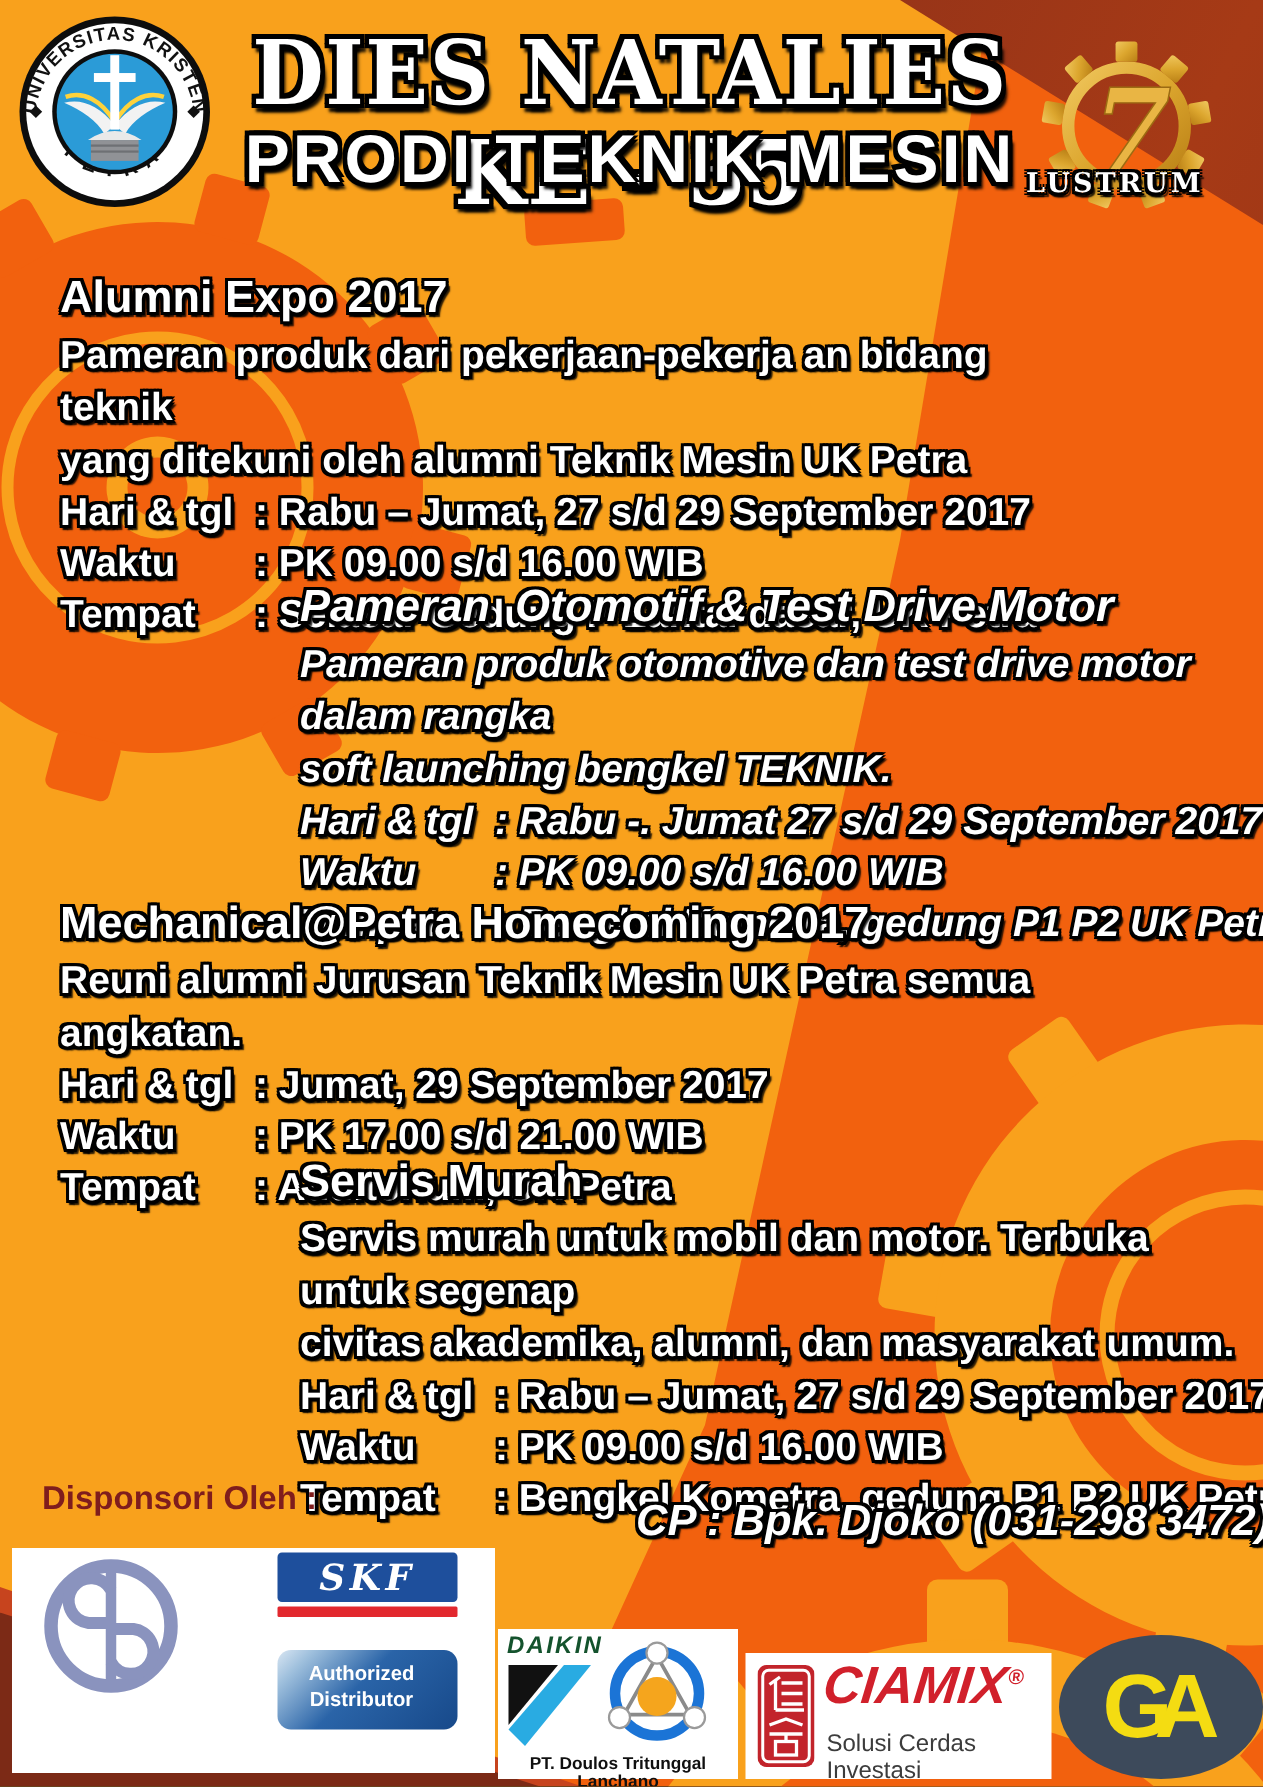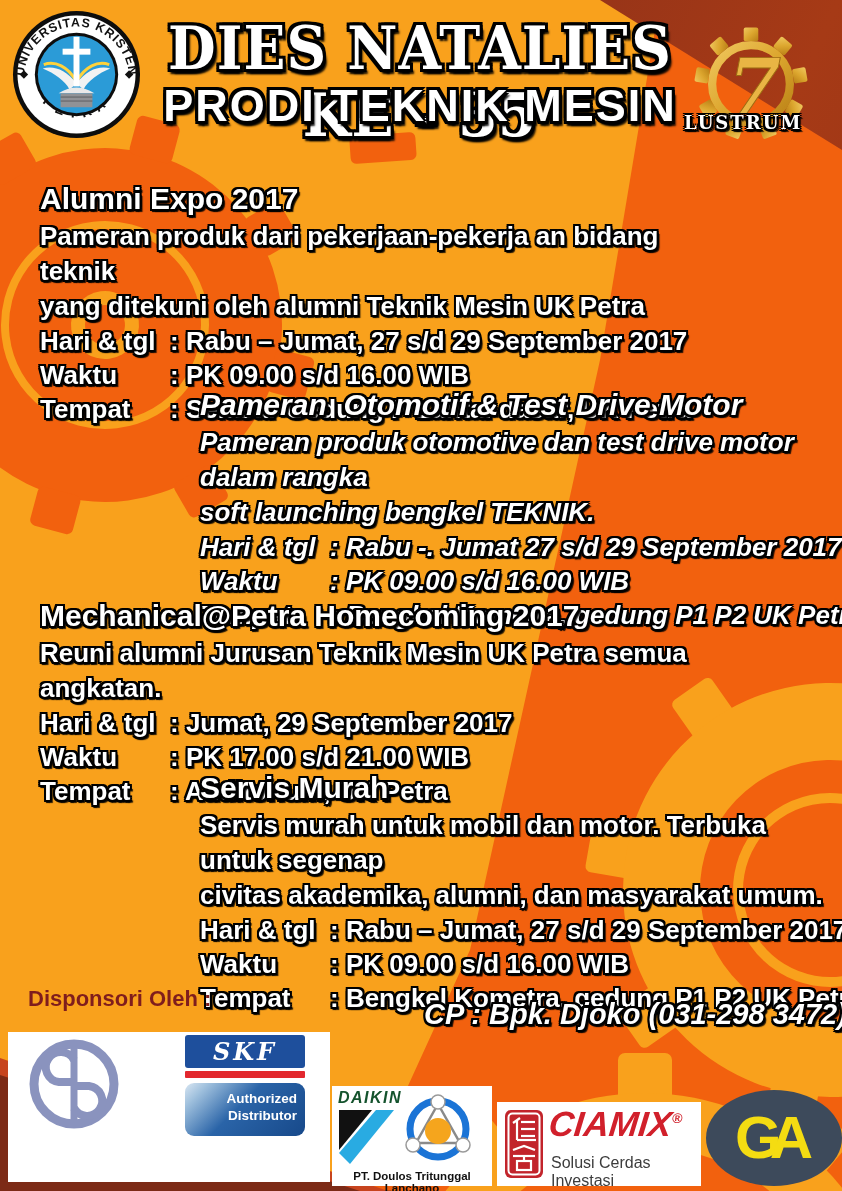"Authorized" .skf-auth { margin-top: 5px -> 22px; text-align: right -> center }
